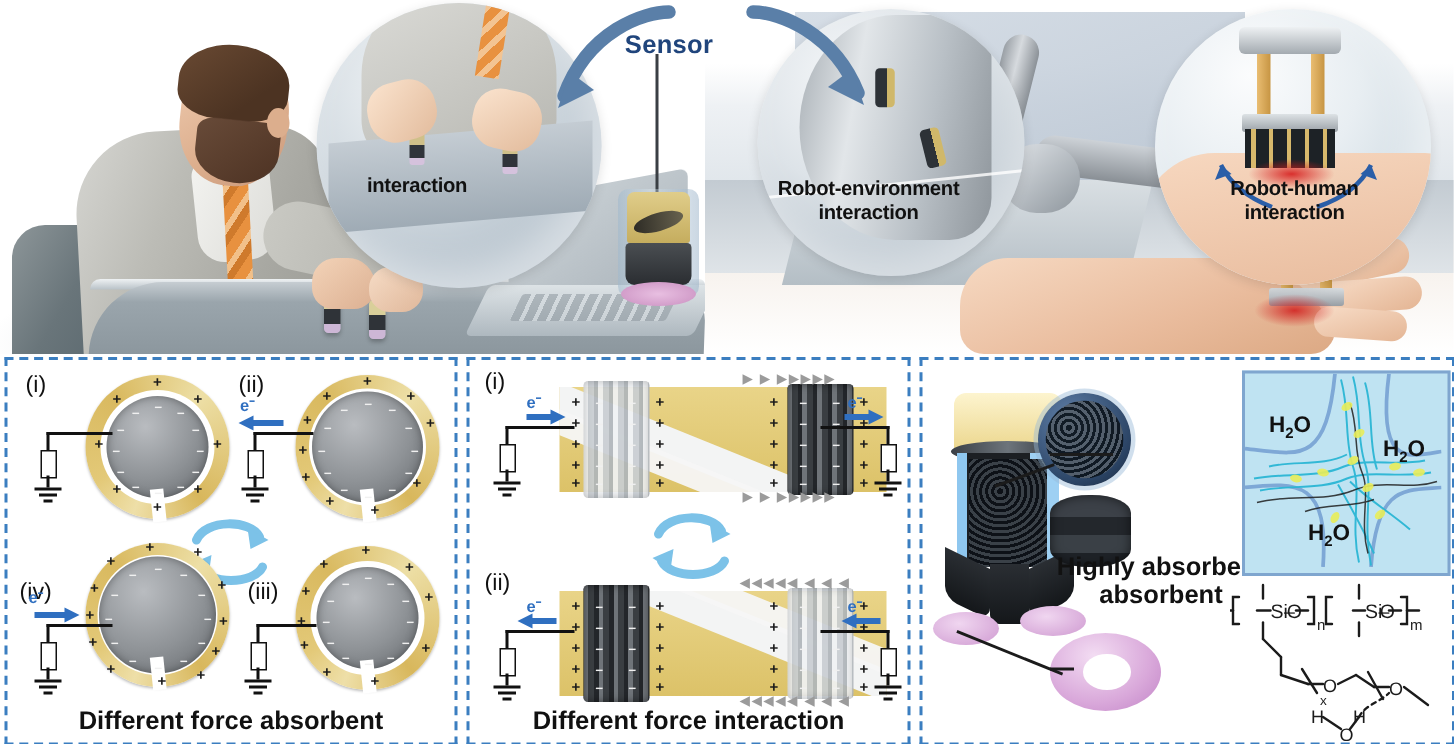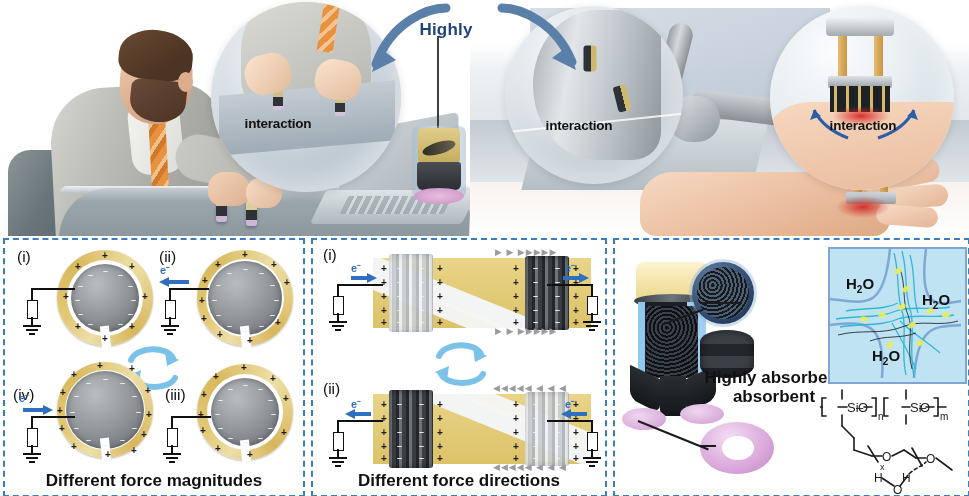"Highly" div { text: Highly -> Sensor }
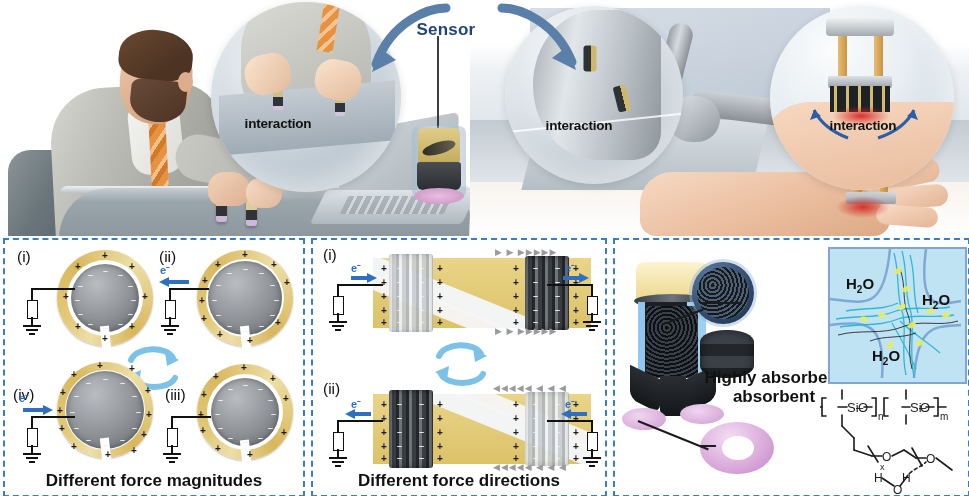"Robot-environment" div { html: none -> <div>Robot-environment</div> }
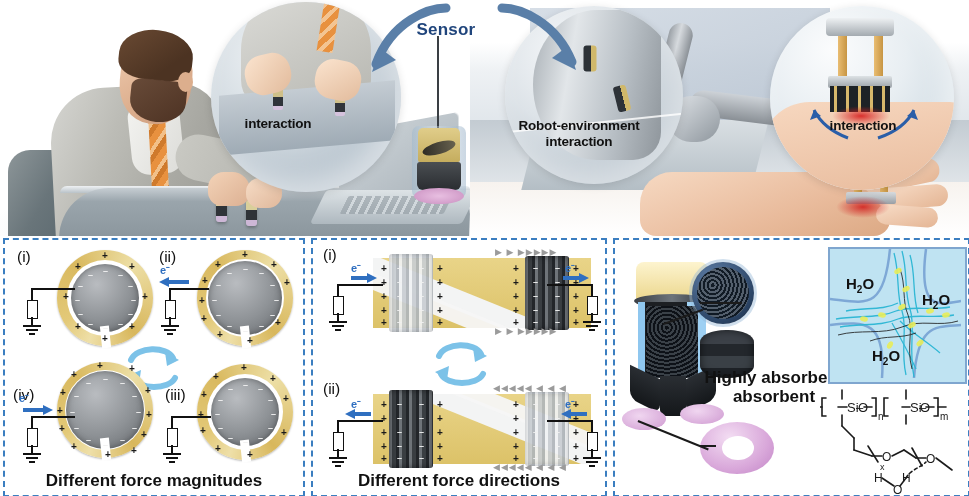"Robot-human" div { html: none -> <div>Robot-human</div> }
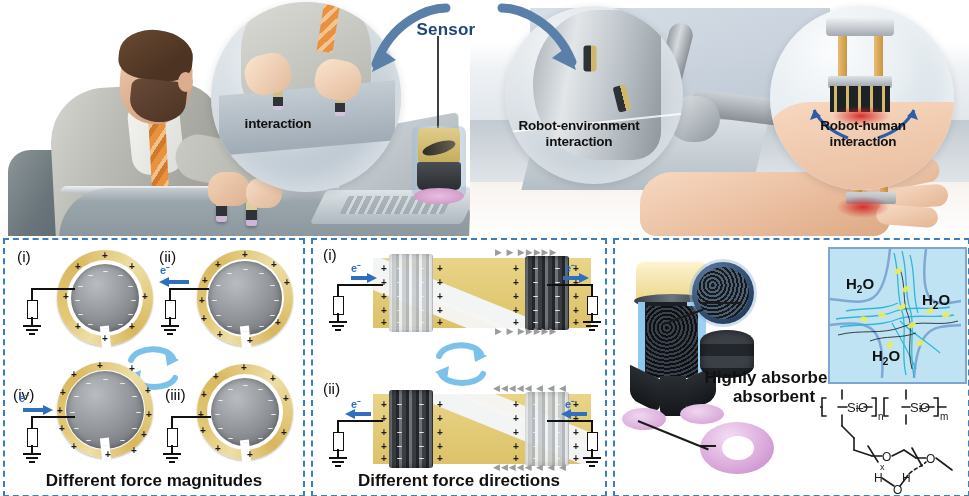"Different force magnitudes" div.panel-caption { text: magnitudes -> absorbent }
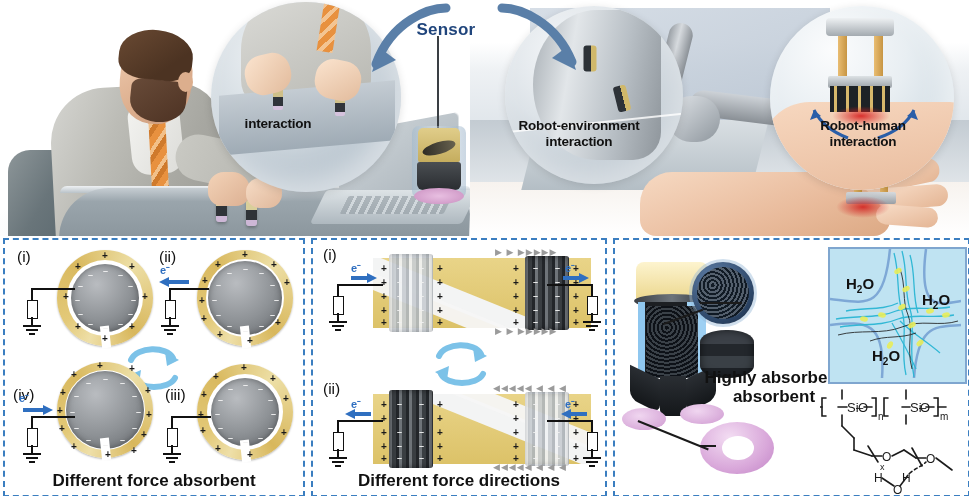"Different force directions" div.panel-caption { text: directions -> interaction }
